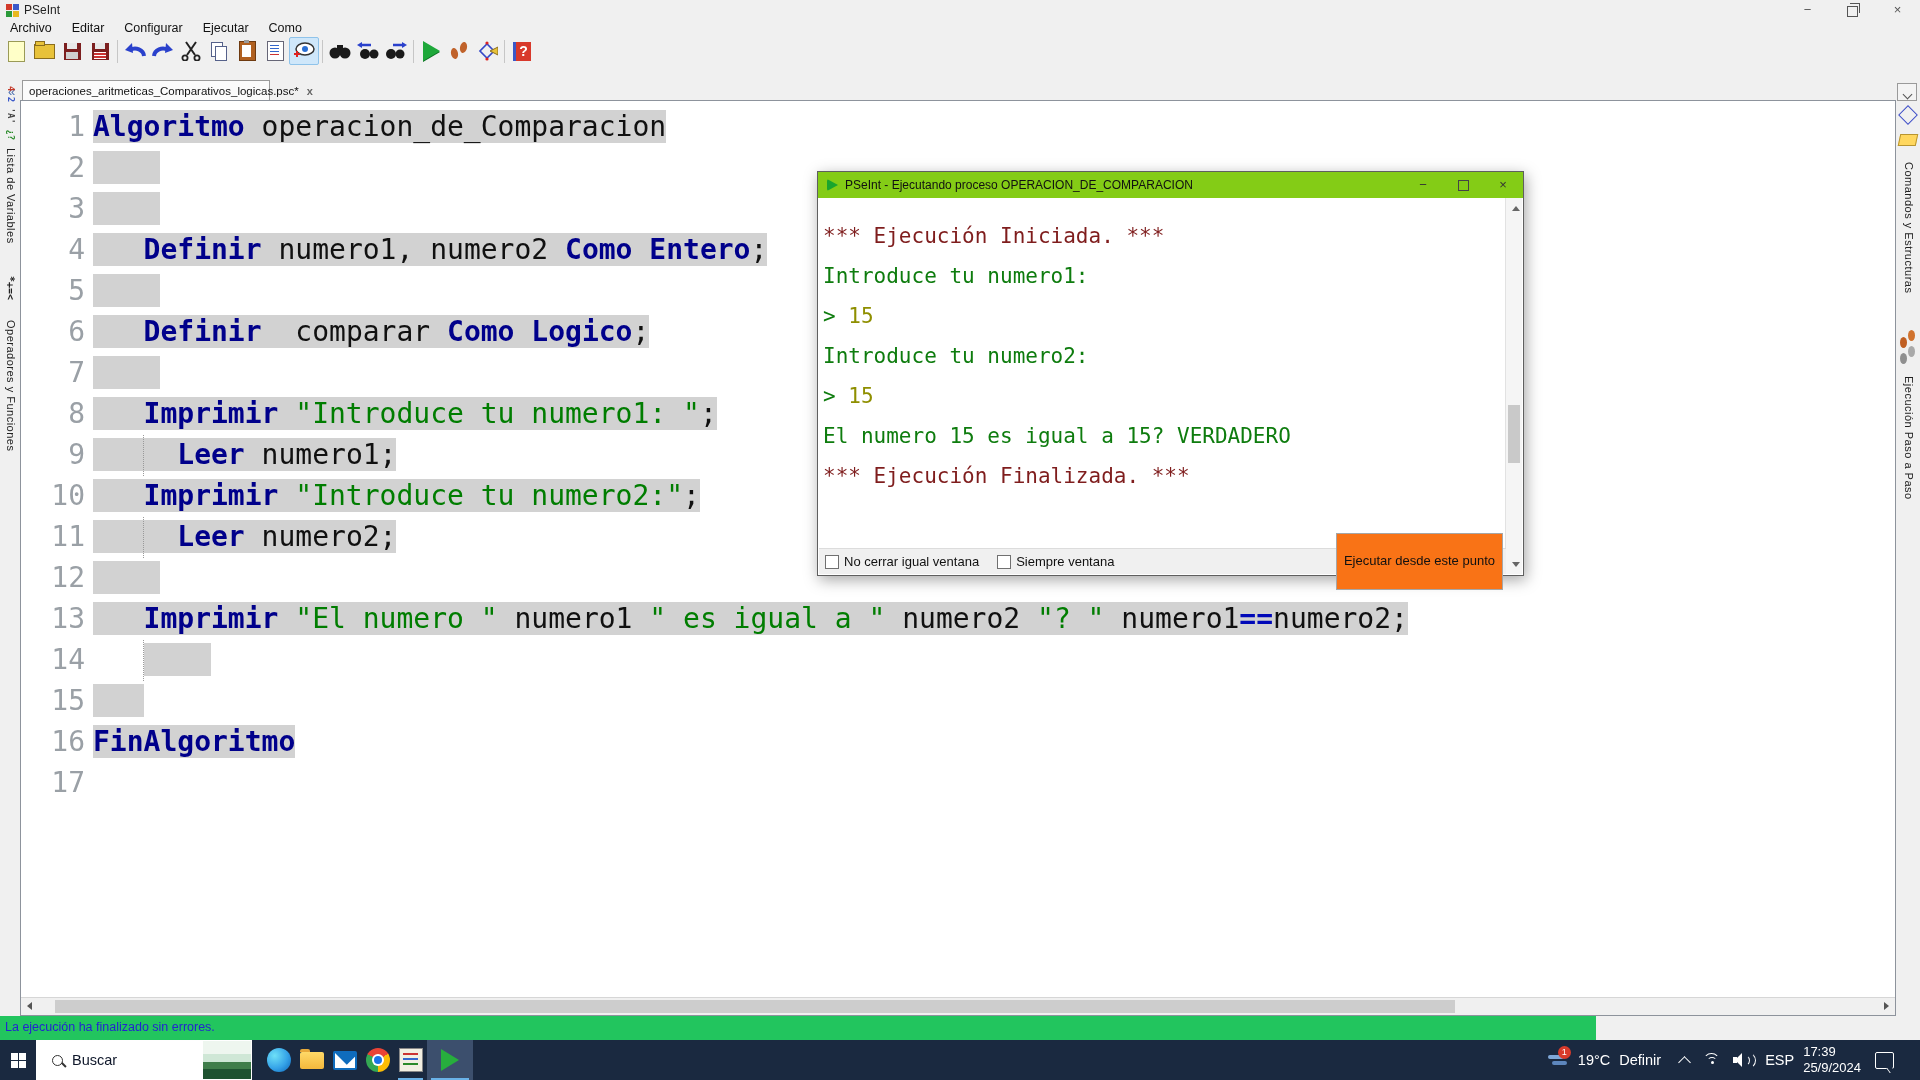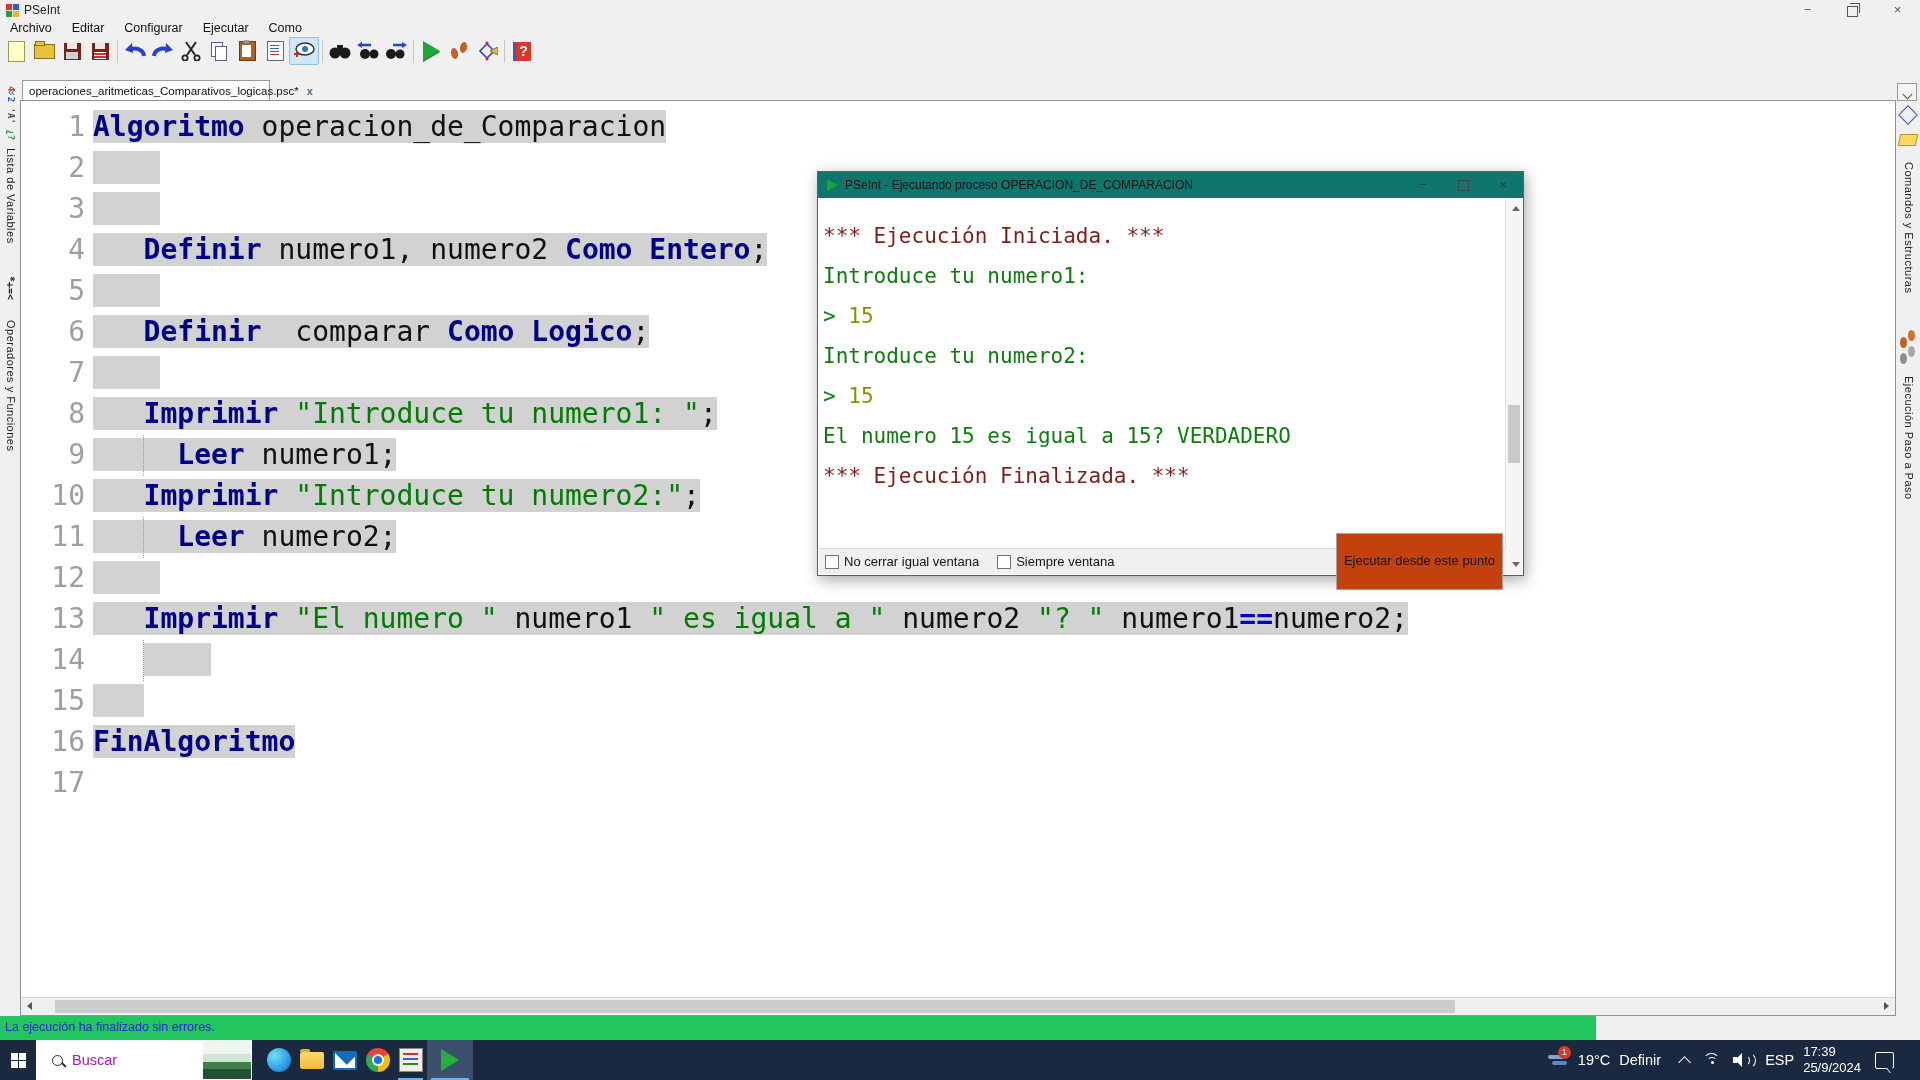"PSeInt - Ejecutando proceso" #ctitle { background: #0f766e -> #84cc16 }
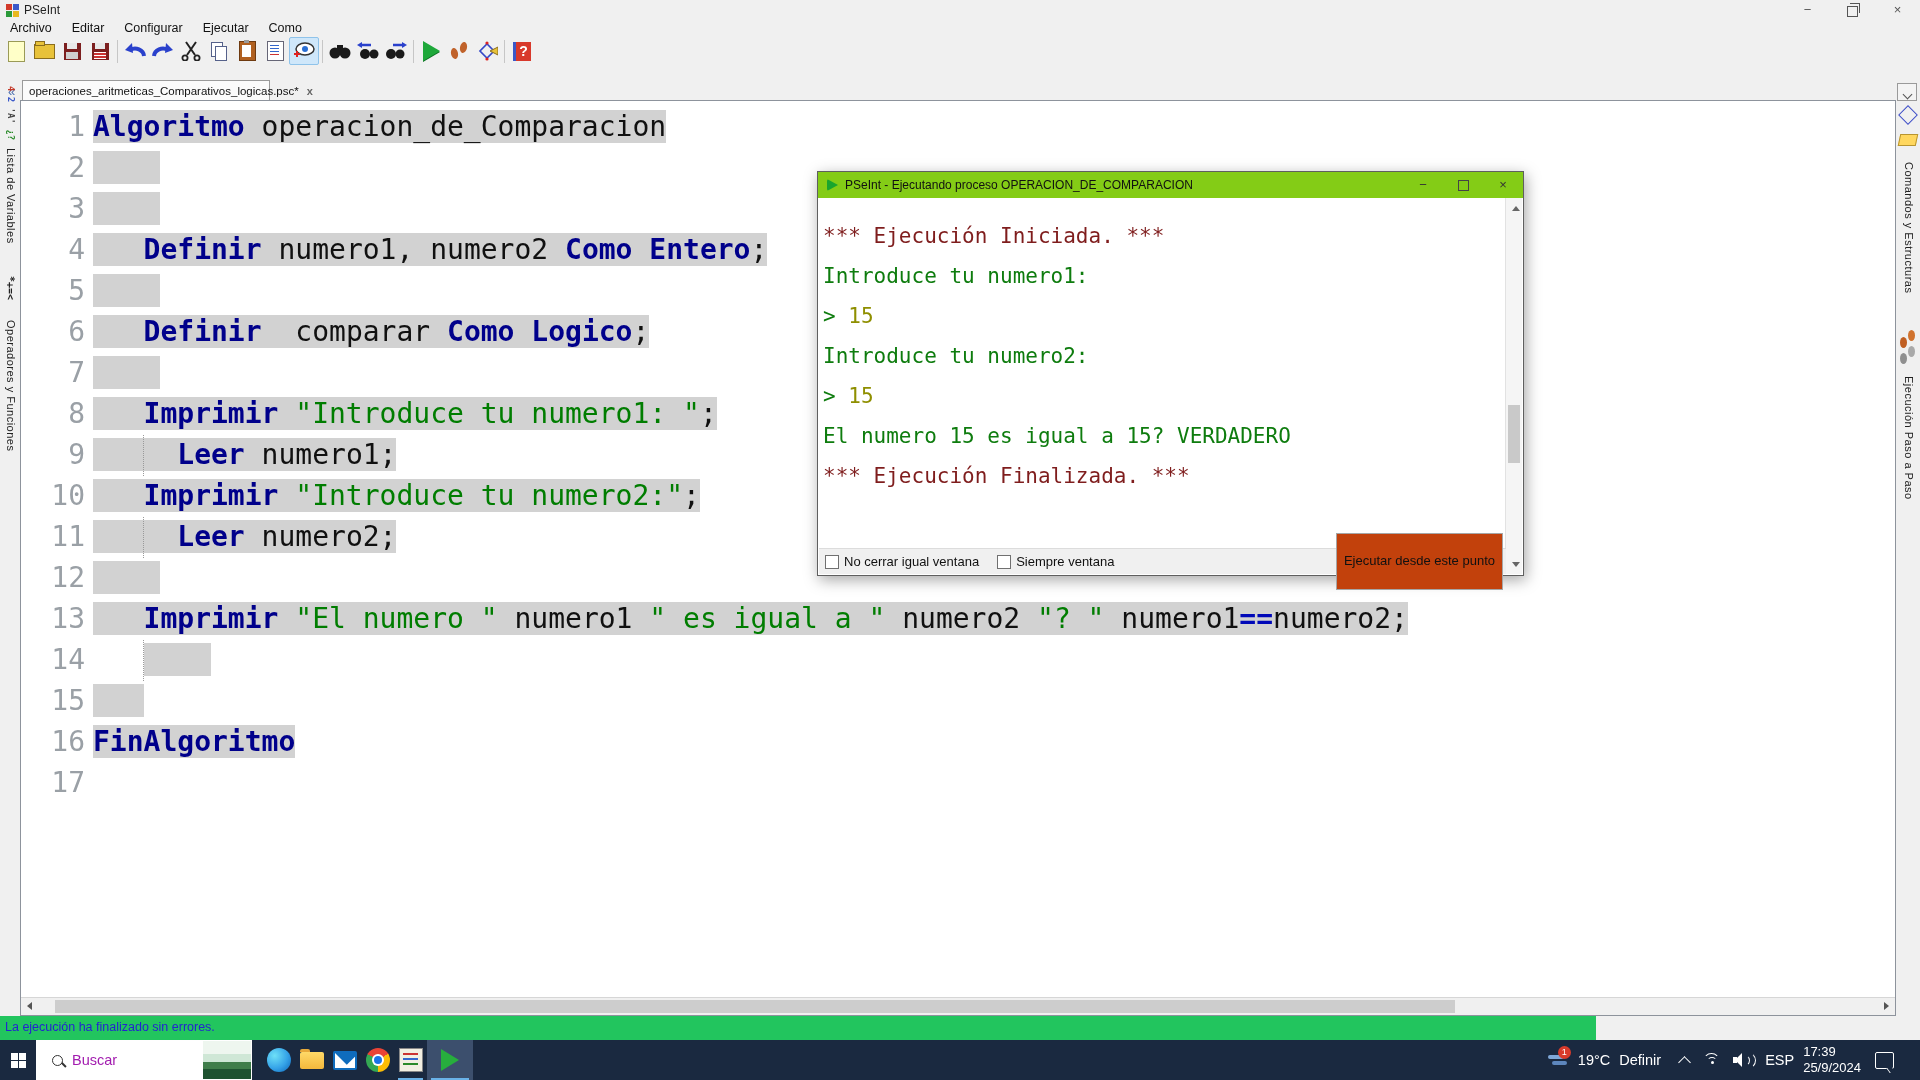"Ejecutar desde este punto" #crun-btn { background: #c2410c -> #f97316 }
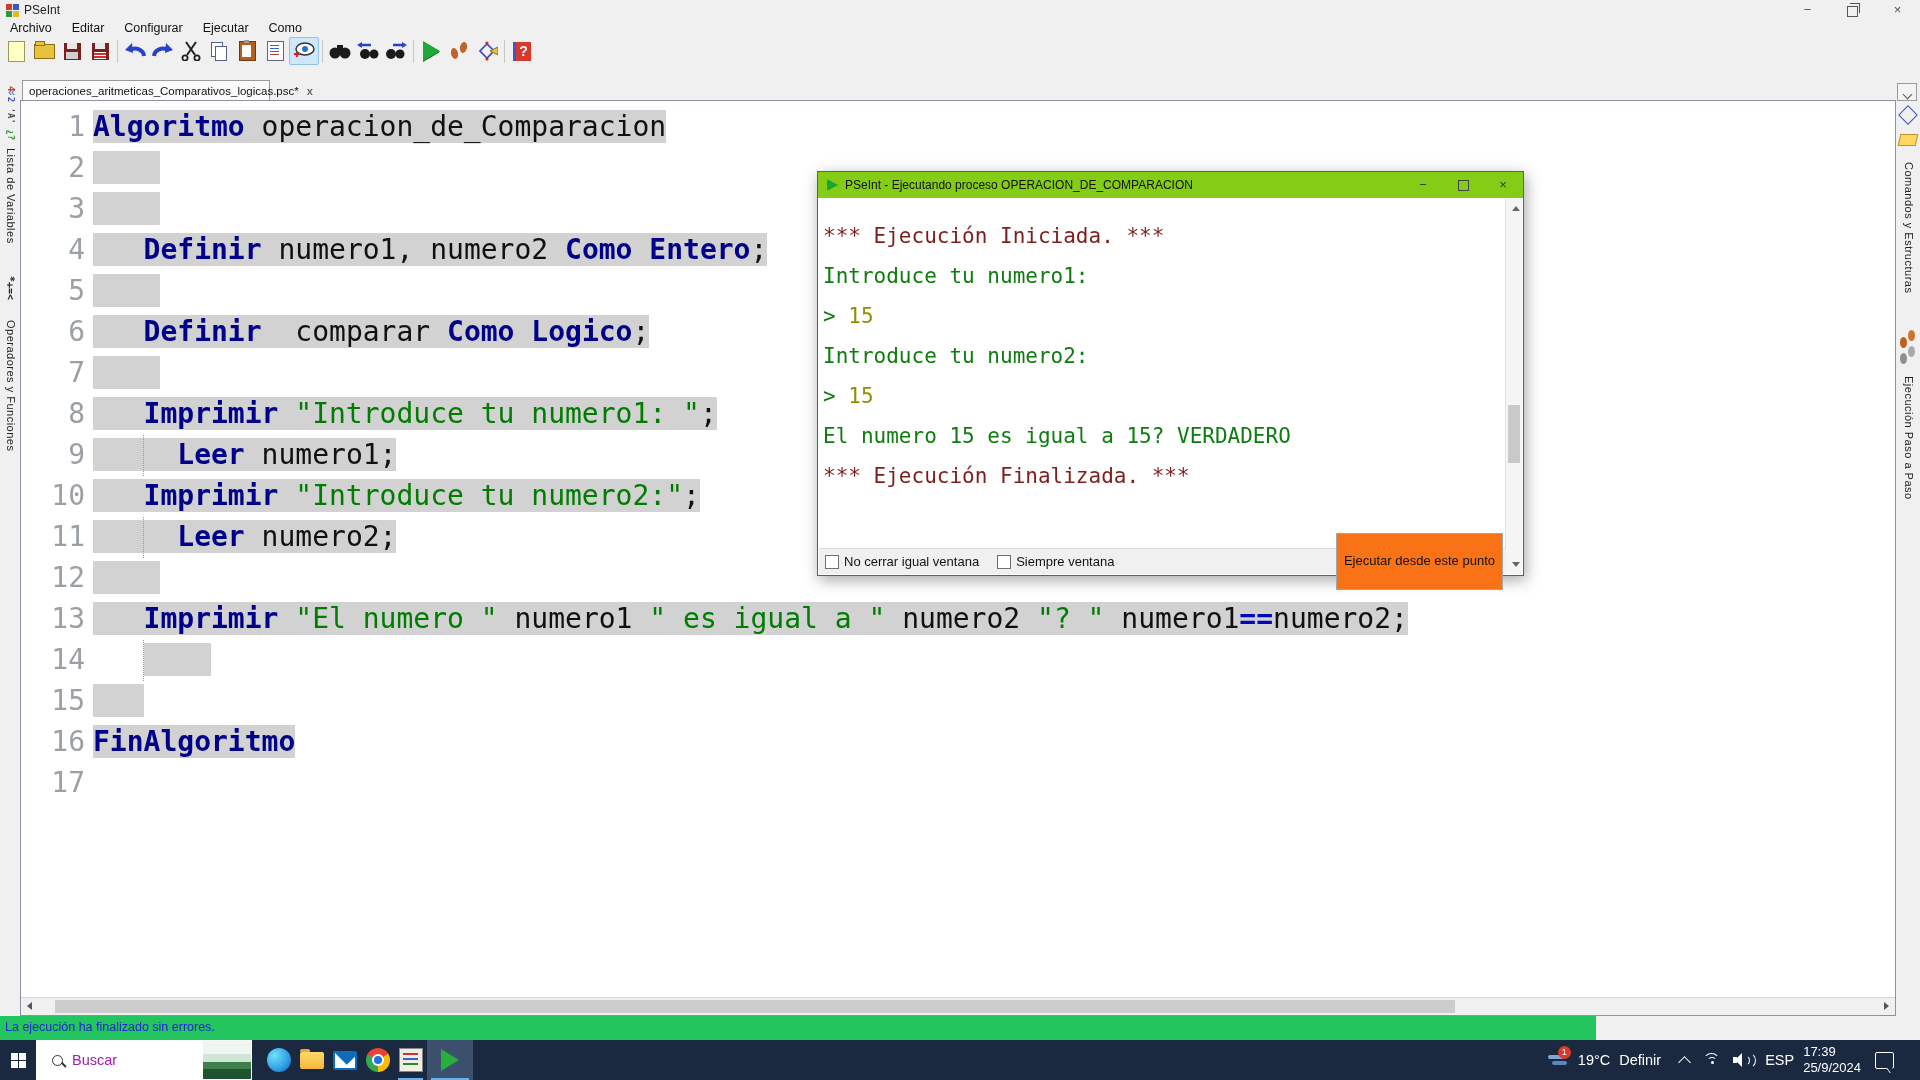"Buscar" #search-text { color: #a21caf -> #0f172a }
